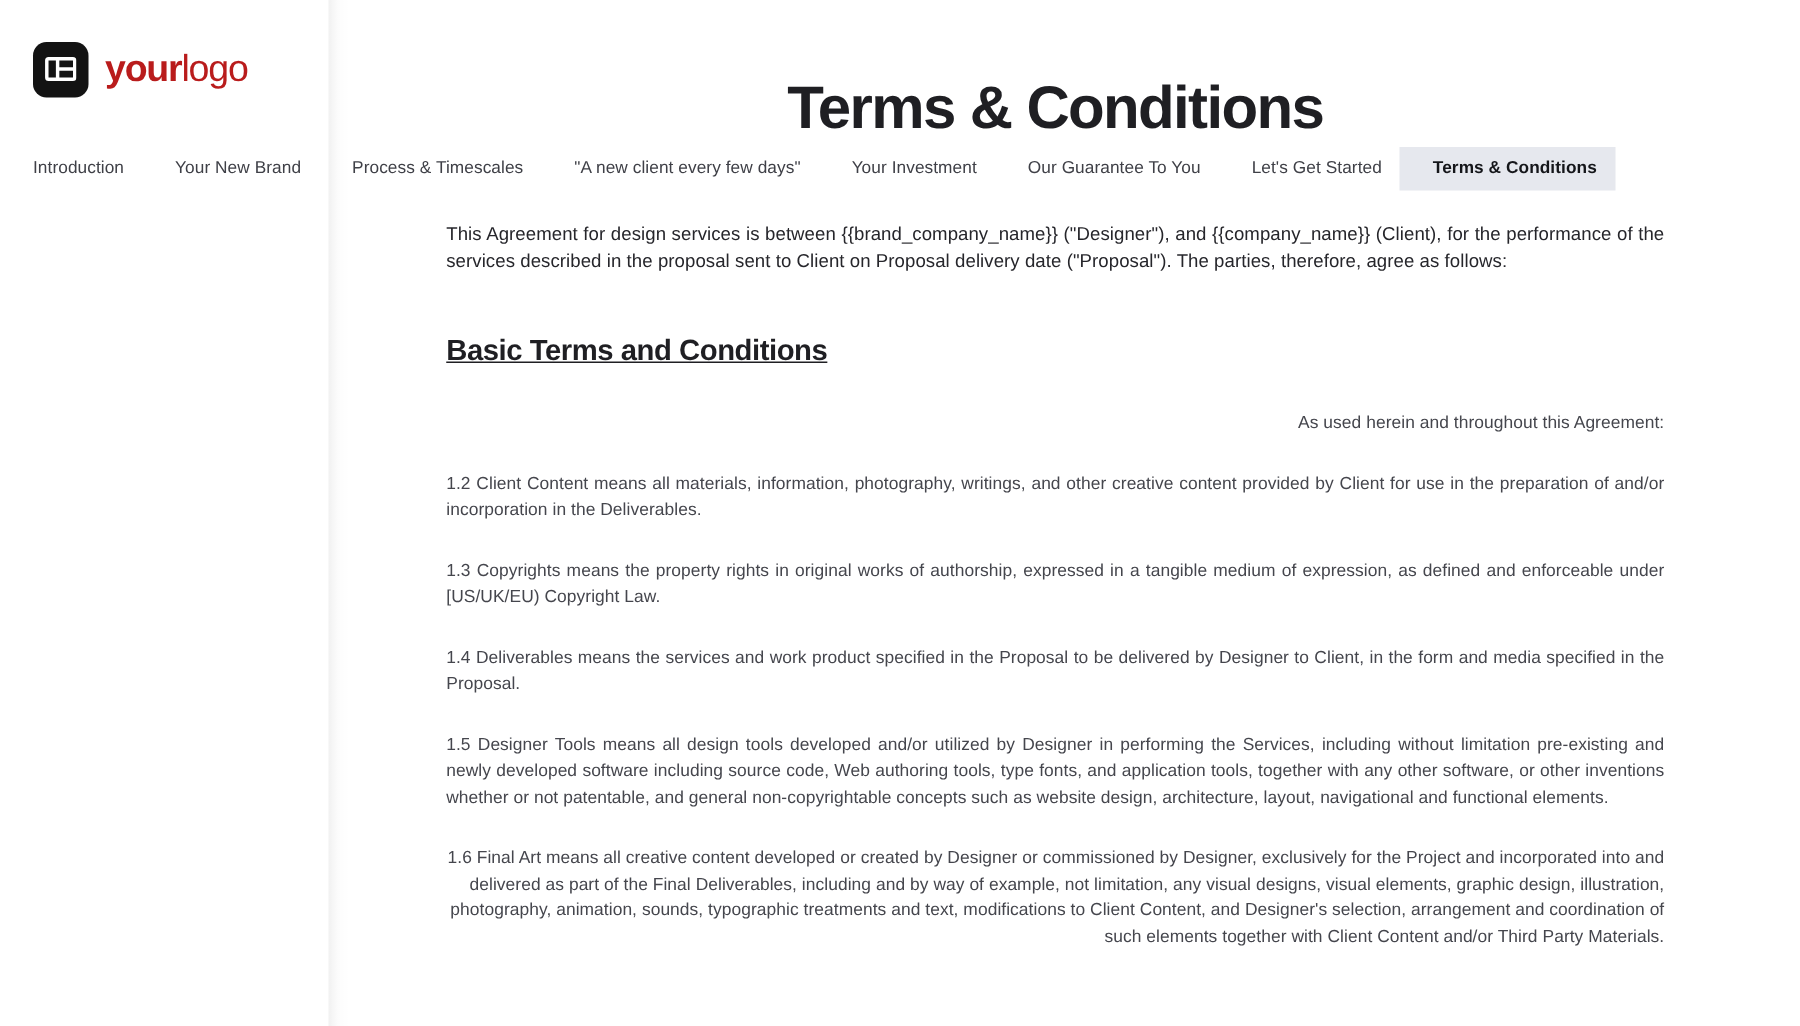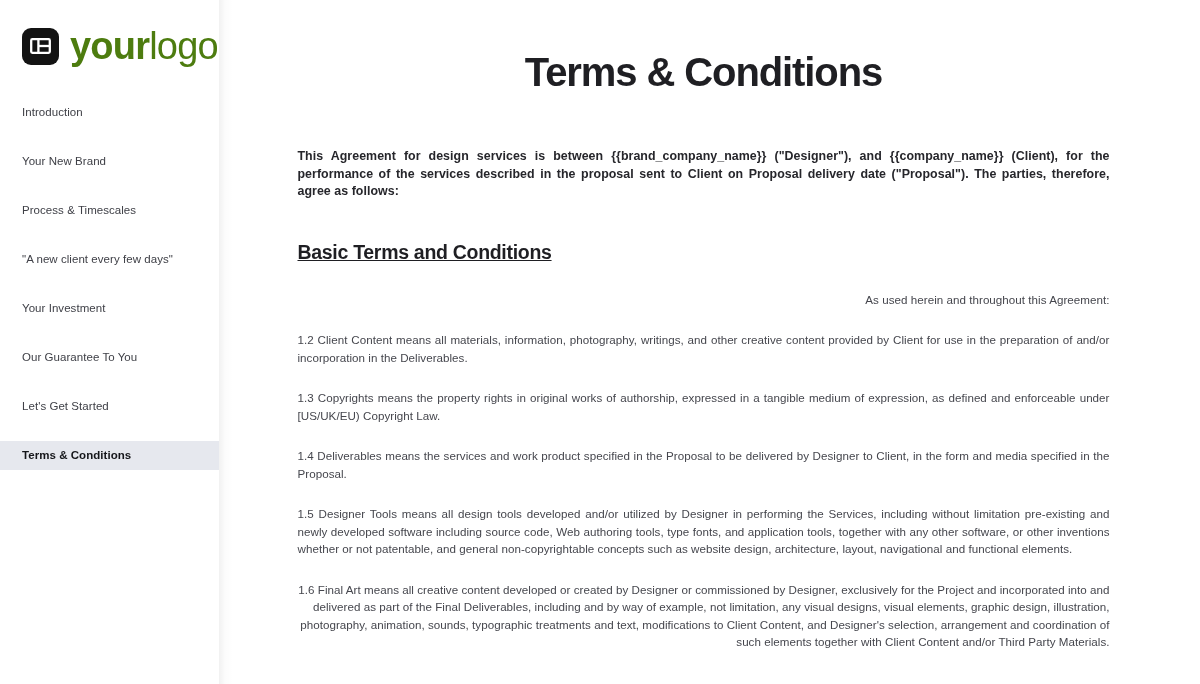"yourlogo" .logo-text { color: #4d7c0f -> #b91c1c; font-size: 38px -> 25px }
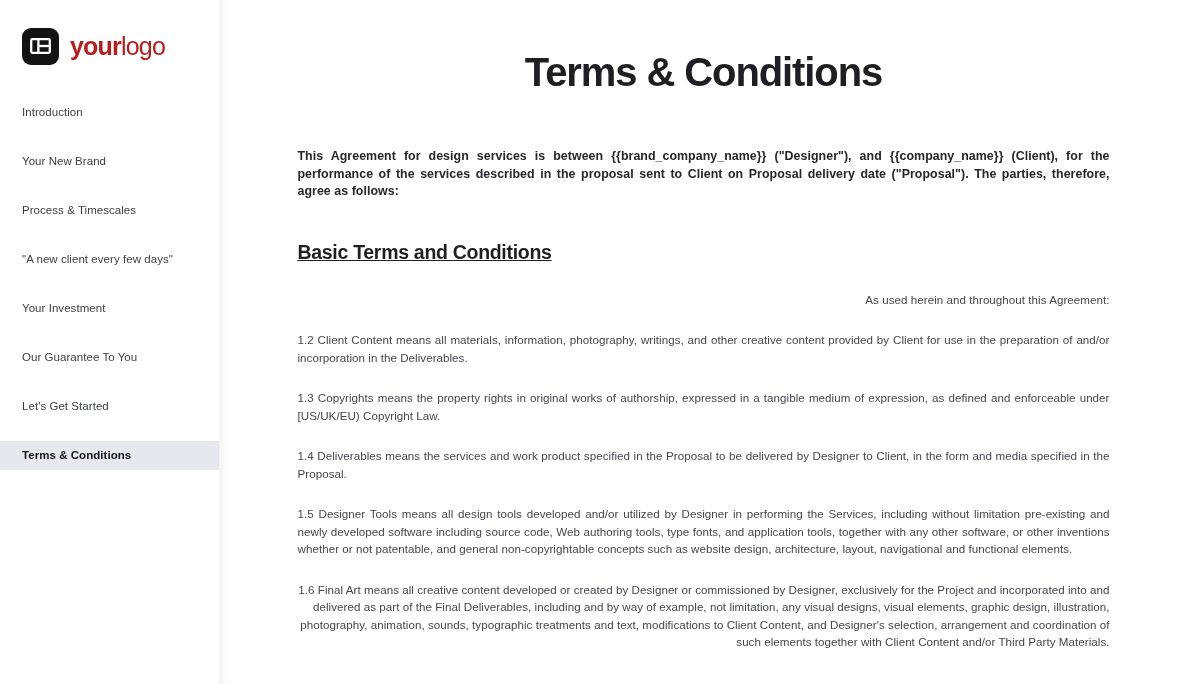"Introduction" .nav { flex-direction: column -> none; gap: 20px -> none }
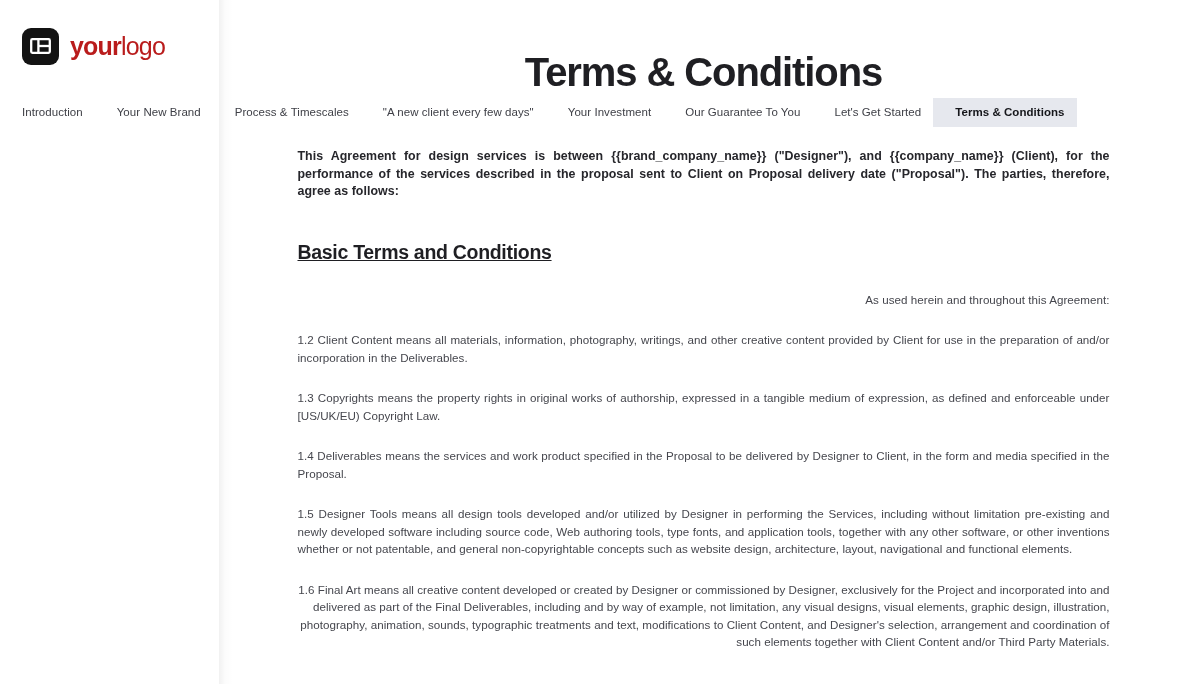"This Agreement for design services" .intro { font-weight: 700 -> 400 }
